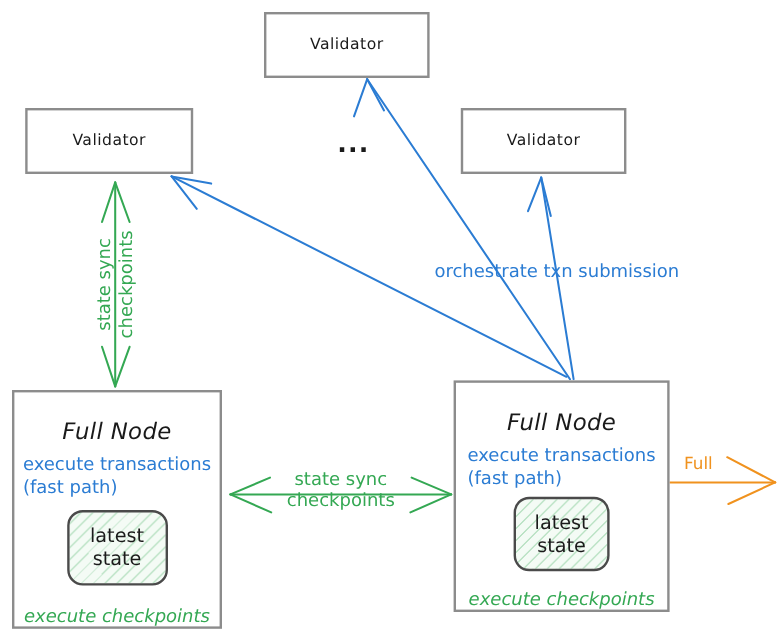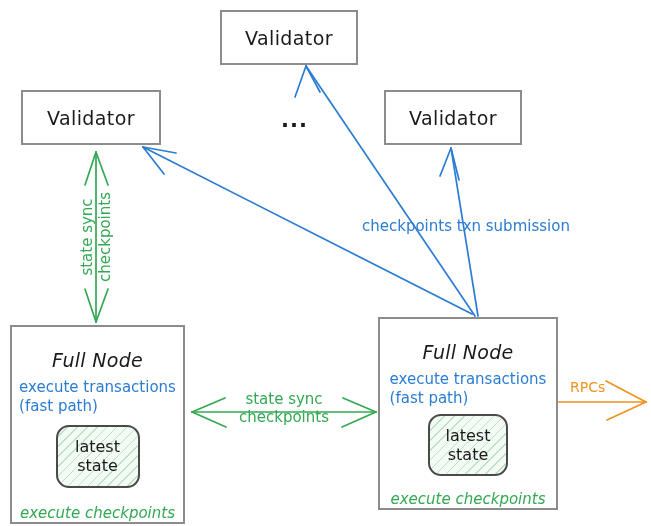"Validator" .validator-label { font-size: 19px -> 13px }
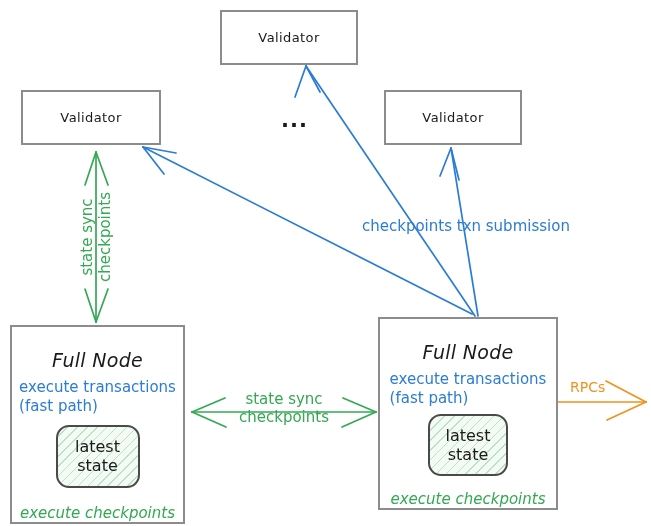"checkpoints txn submission" div.edge-label { text: checkpoints -> orchestrate }
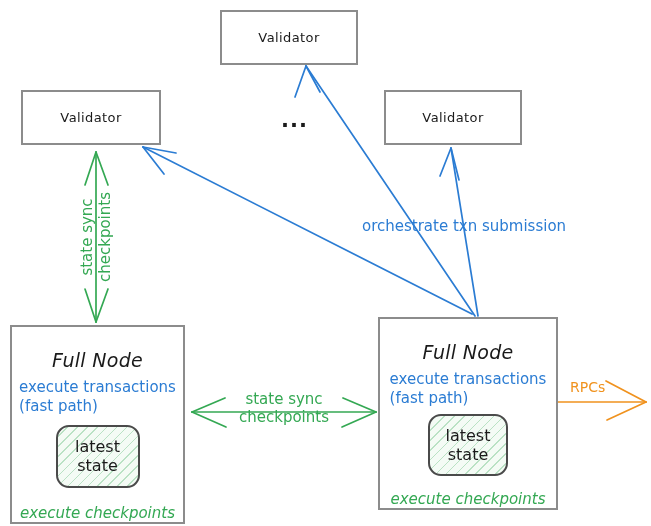"RPCs" div.edge-label { text: RPCs -> Full }
